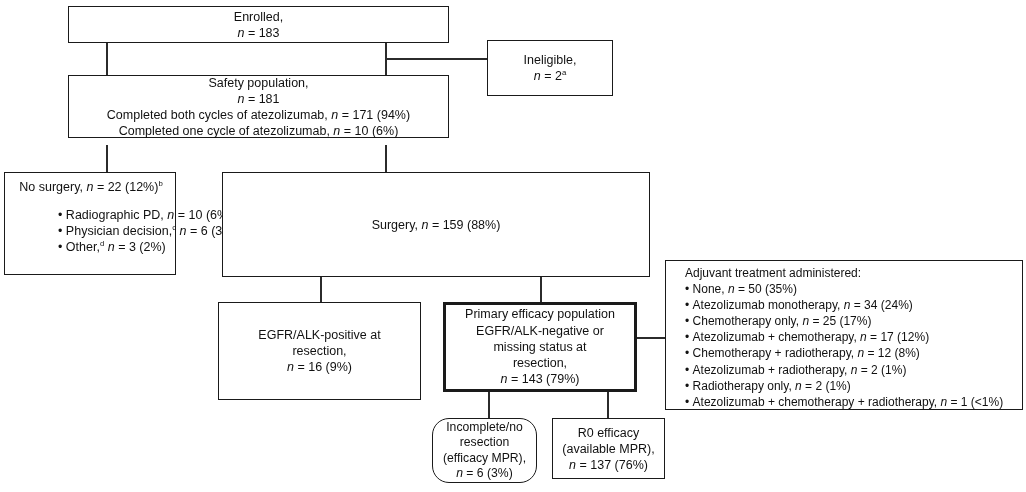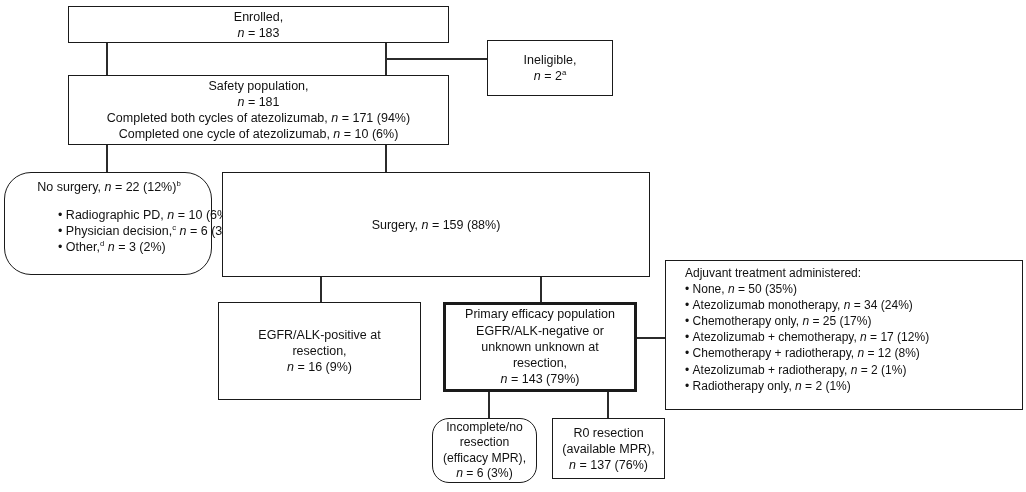"Safety population," div.box { height: 70px -> 63px }
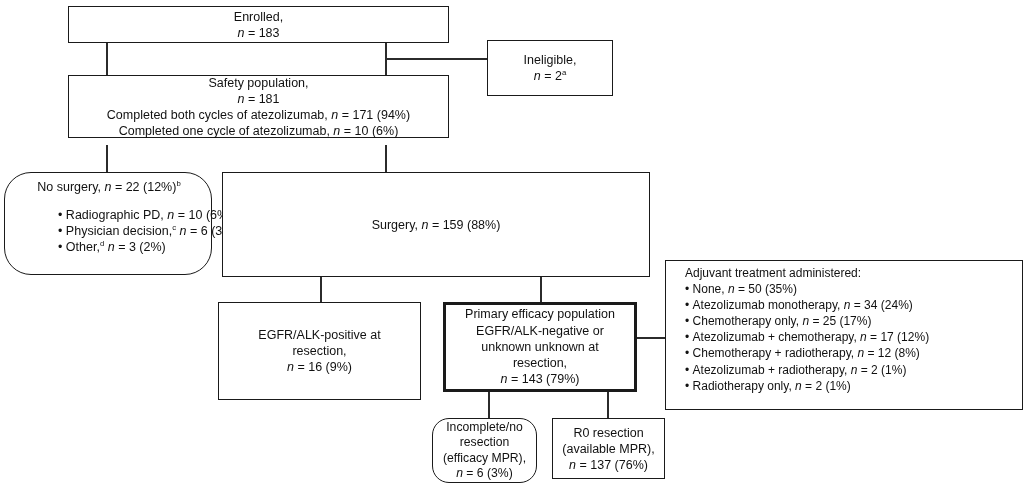"No surgery, n = 22" div.box { border-radius: 27px -> none; width: 208px -> 172px }
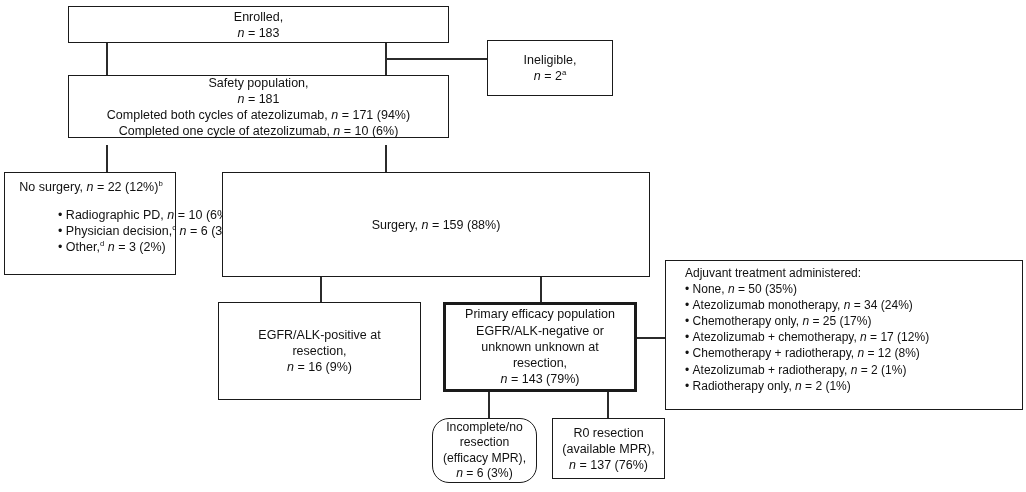"unknown unknown at" div.line { text: unknown unknown -> missing status }
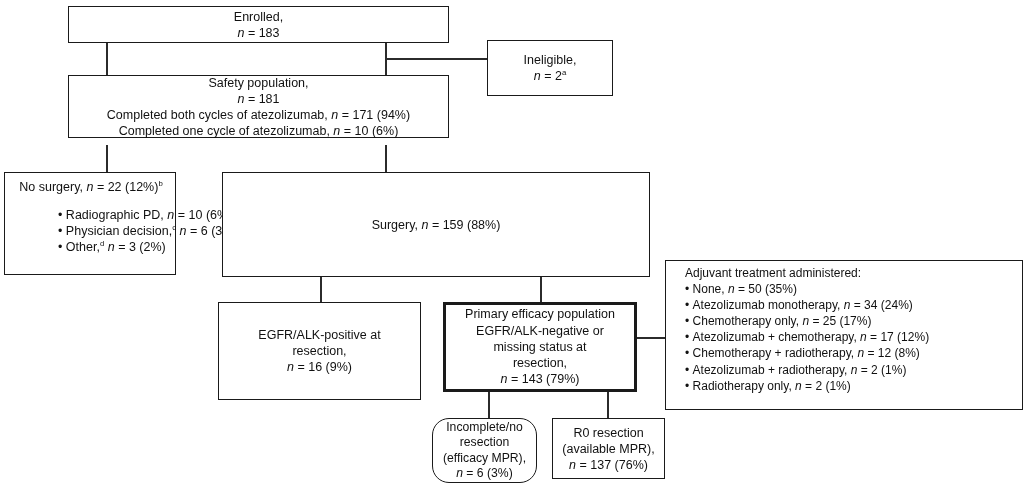"Atezolizumab + chemotherapy +" li { html: none -> <li>Atezolizumab + chemotherapy + radiotherapy, <i>n</i> = 1 (&lt;1%)</li> }
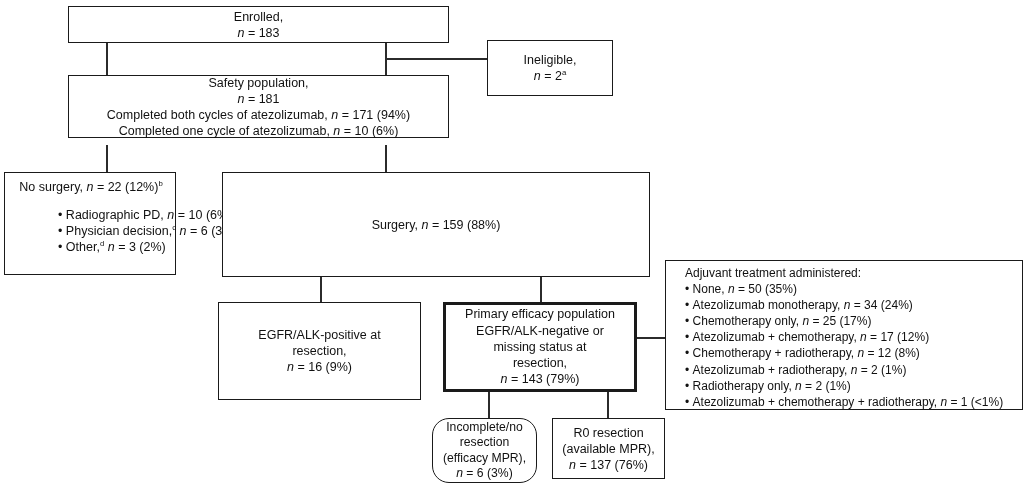"R0 resection" div.line { text: resection -> efficacy }
